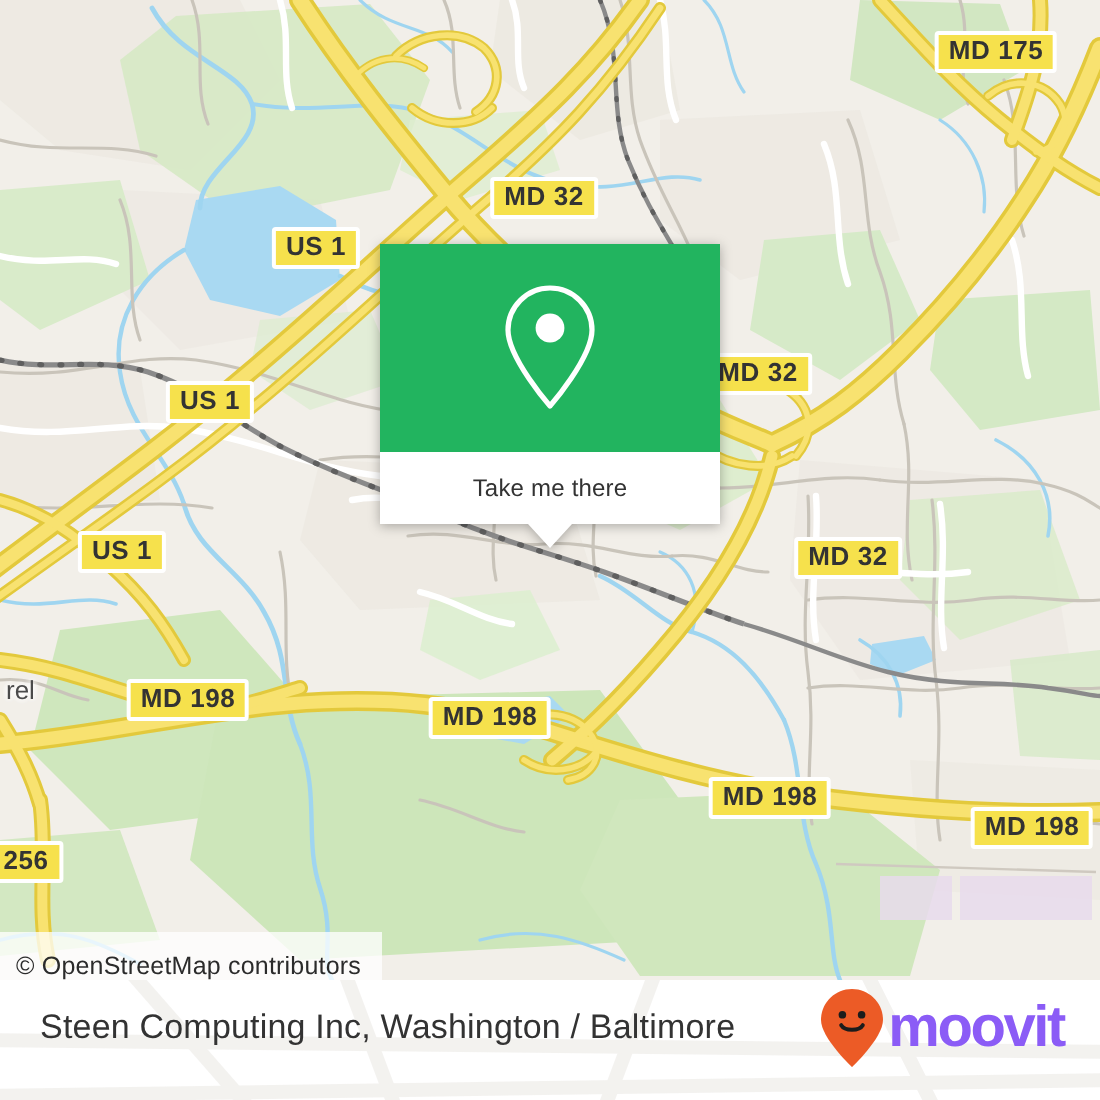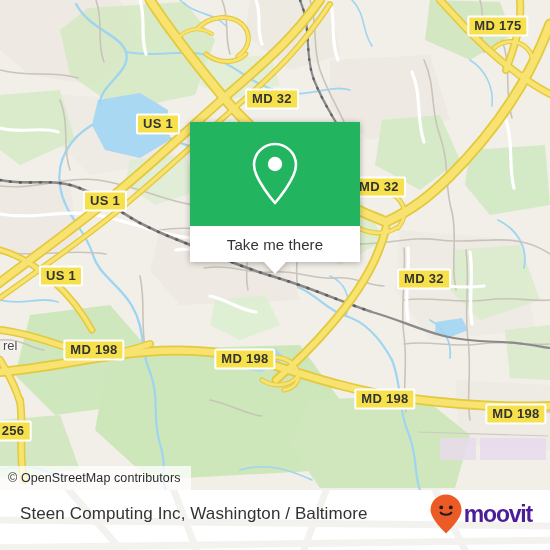"Take me there" #callout-label { font-size: 15px -> 12px }
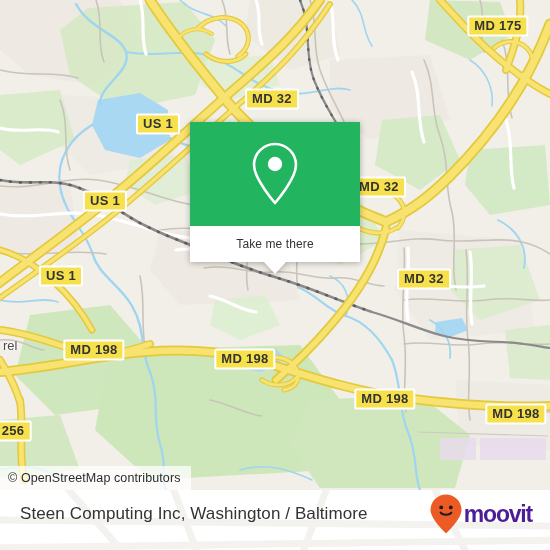"© OpenStreetMap contributors" #attribution { align-items: center -> flex-end }
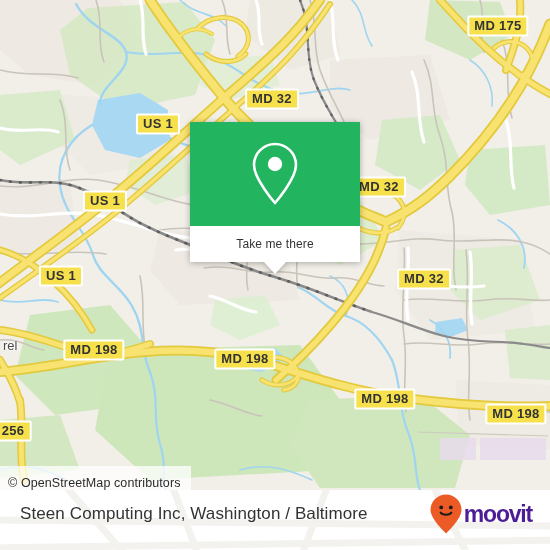"moovit" #brand-word { color: #4c1d95 -> #8b5cf6; font-size: 23px -> 29px }
